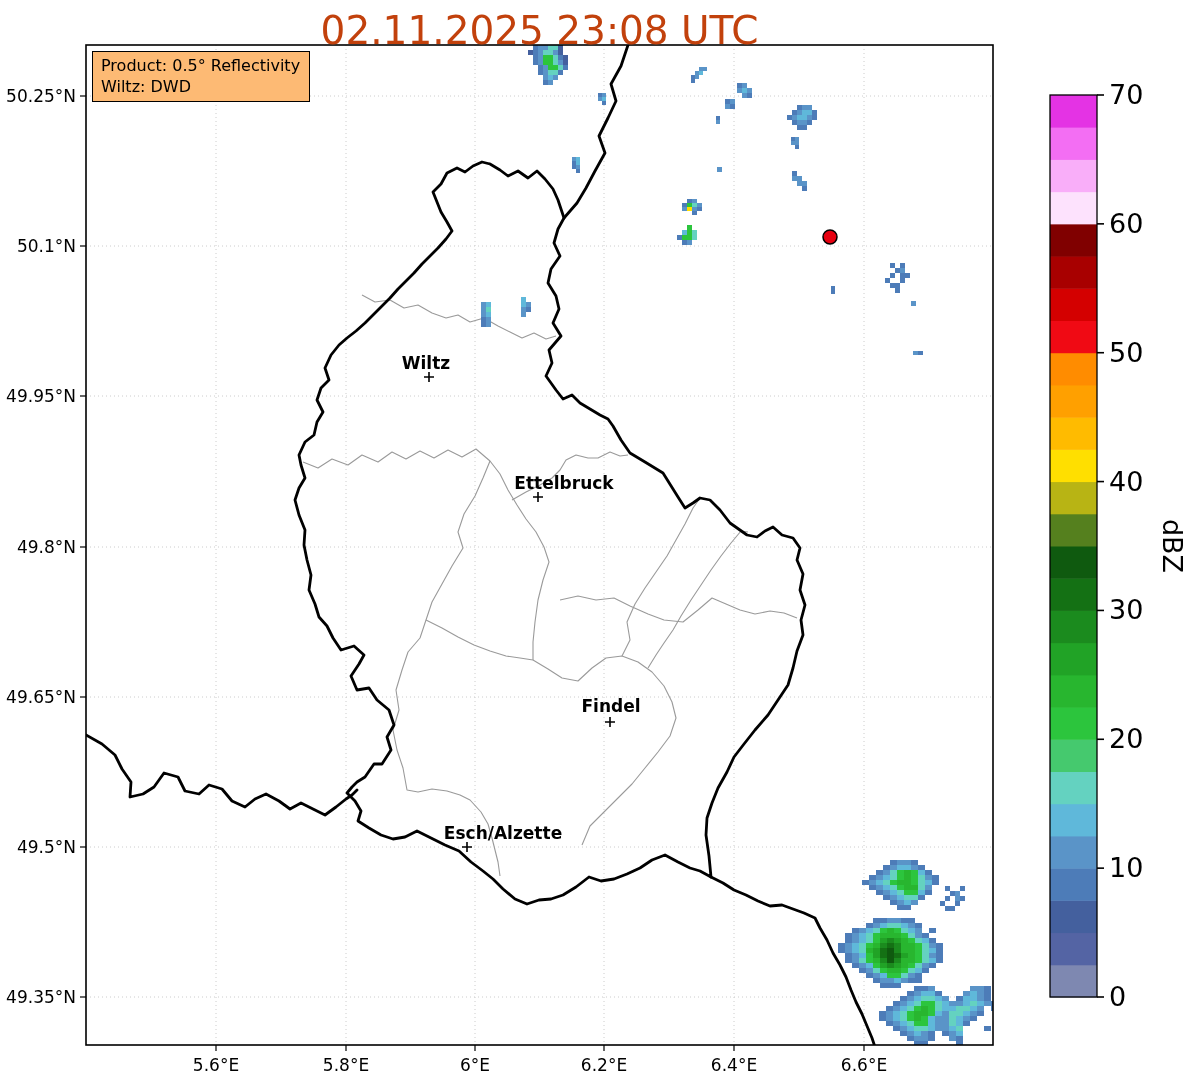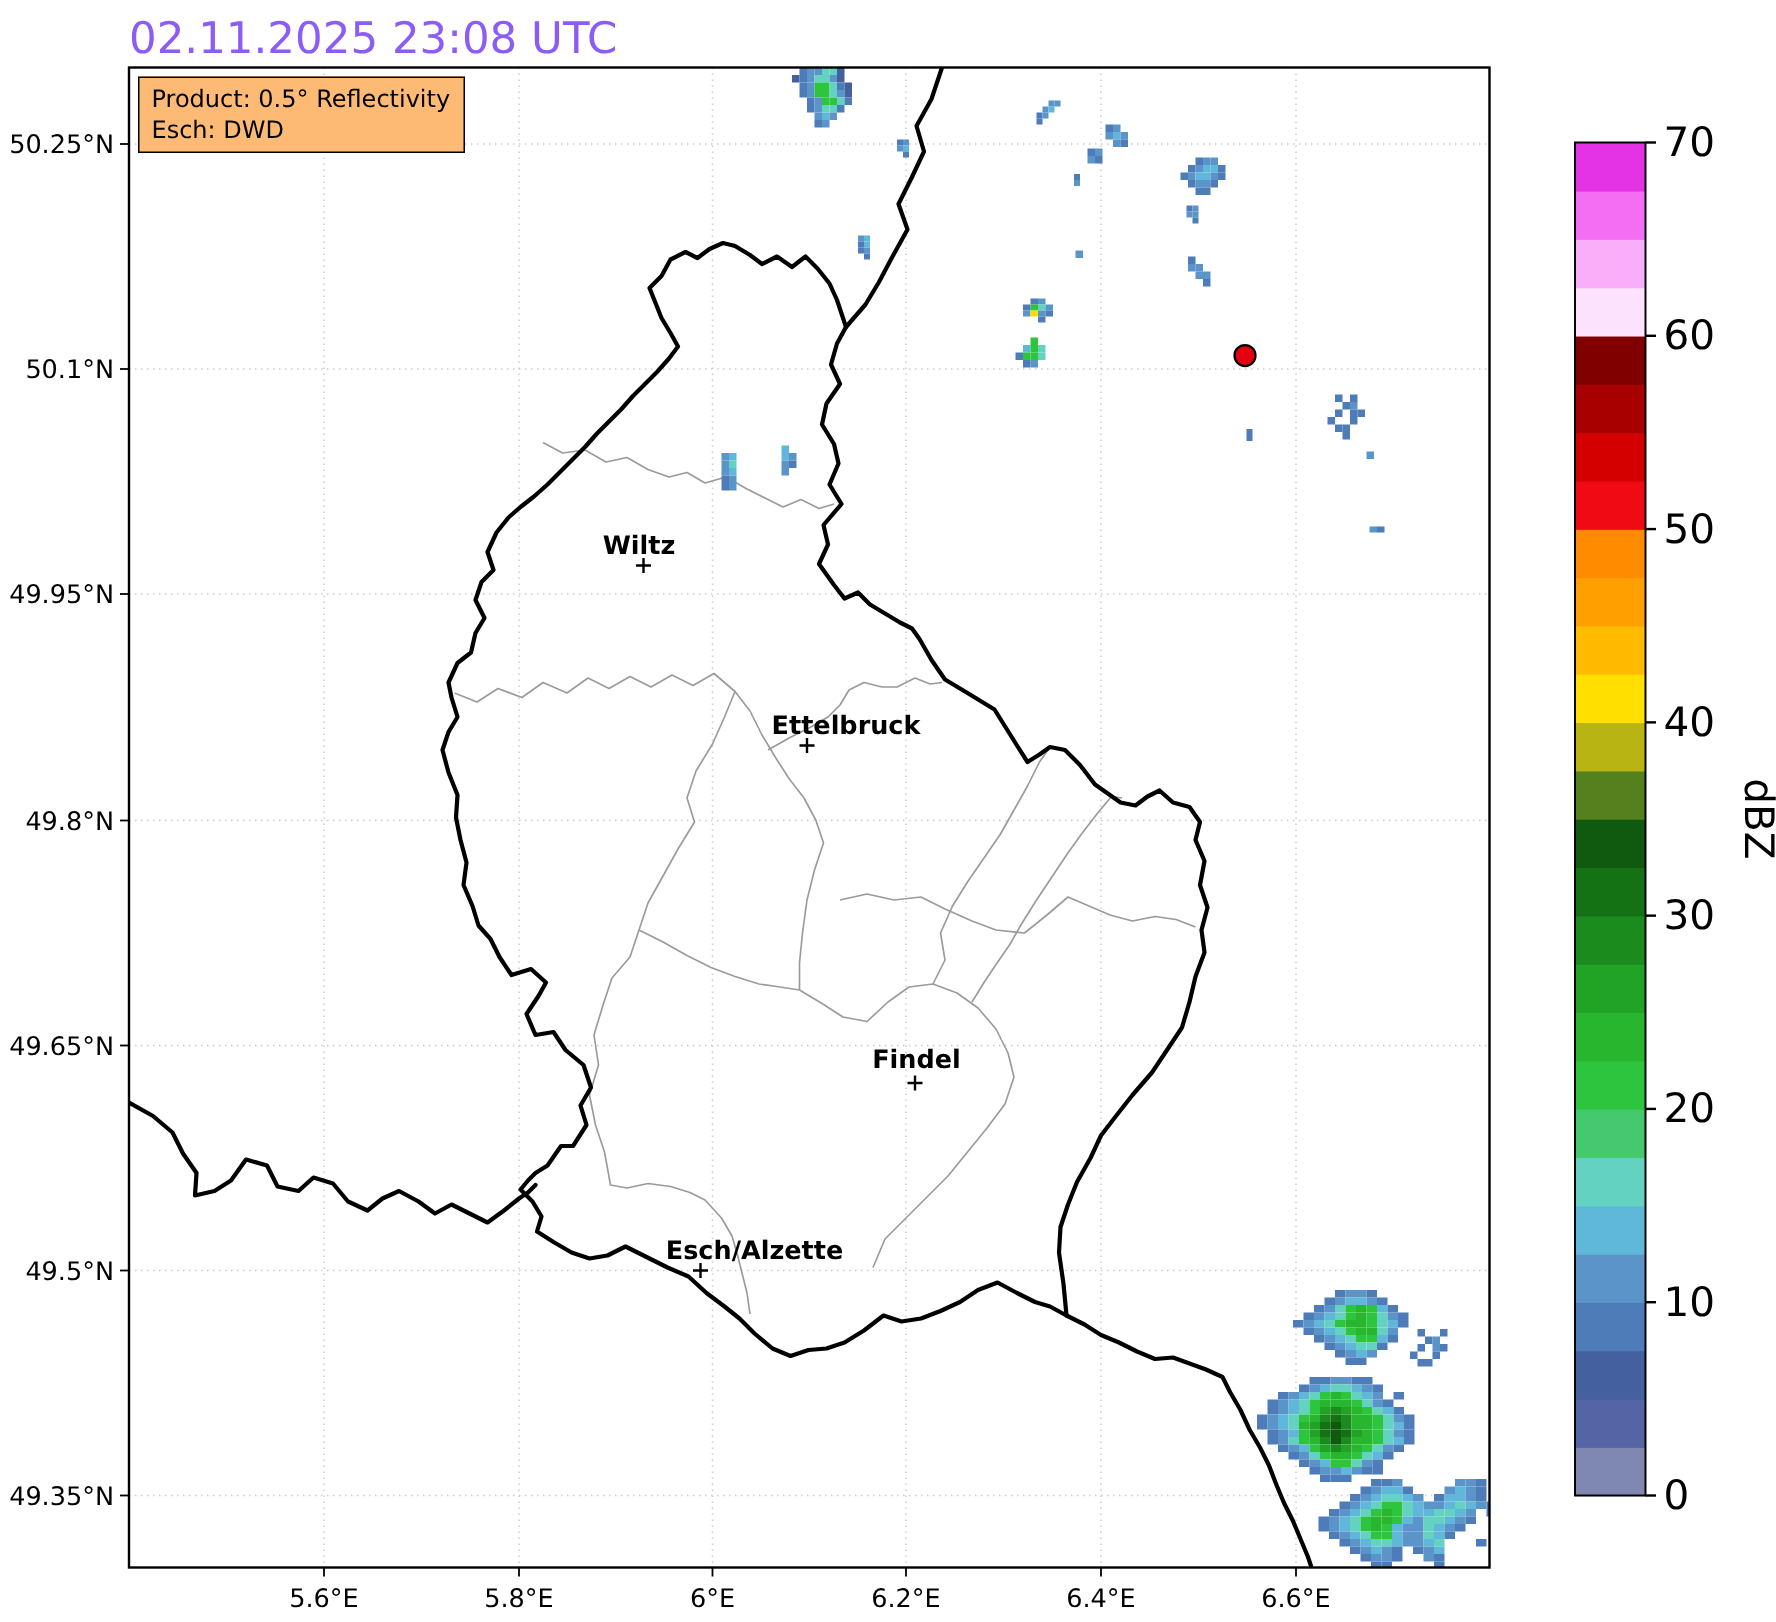"02.11.2025 23:08 UTC" .title { color: #8b5cf6 -> #c2410c; font-size: 29px -> 39px; text-align: none -> center }
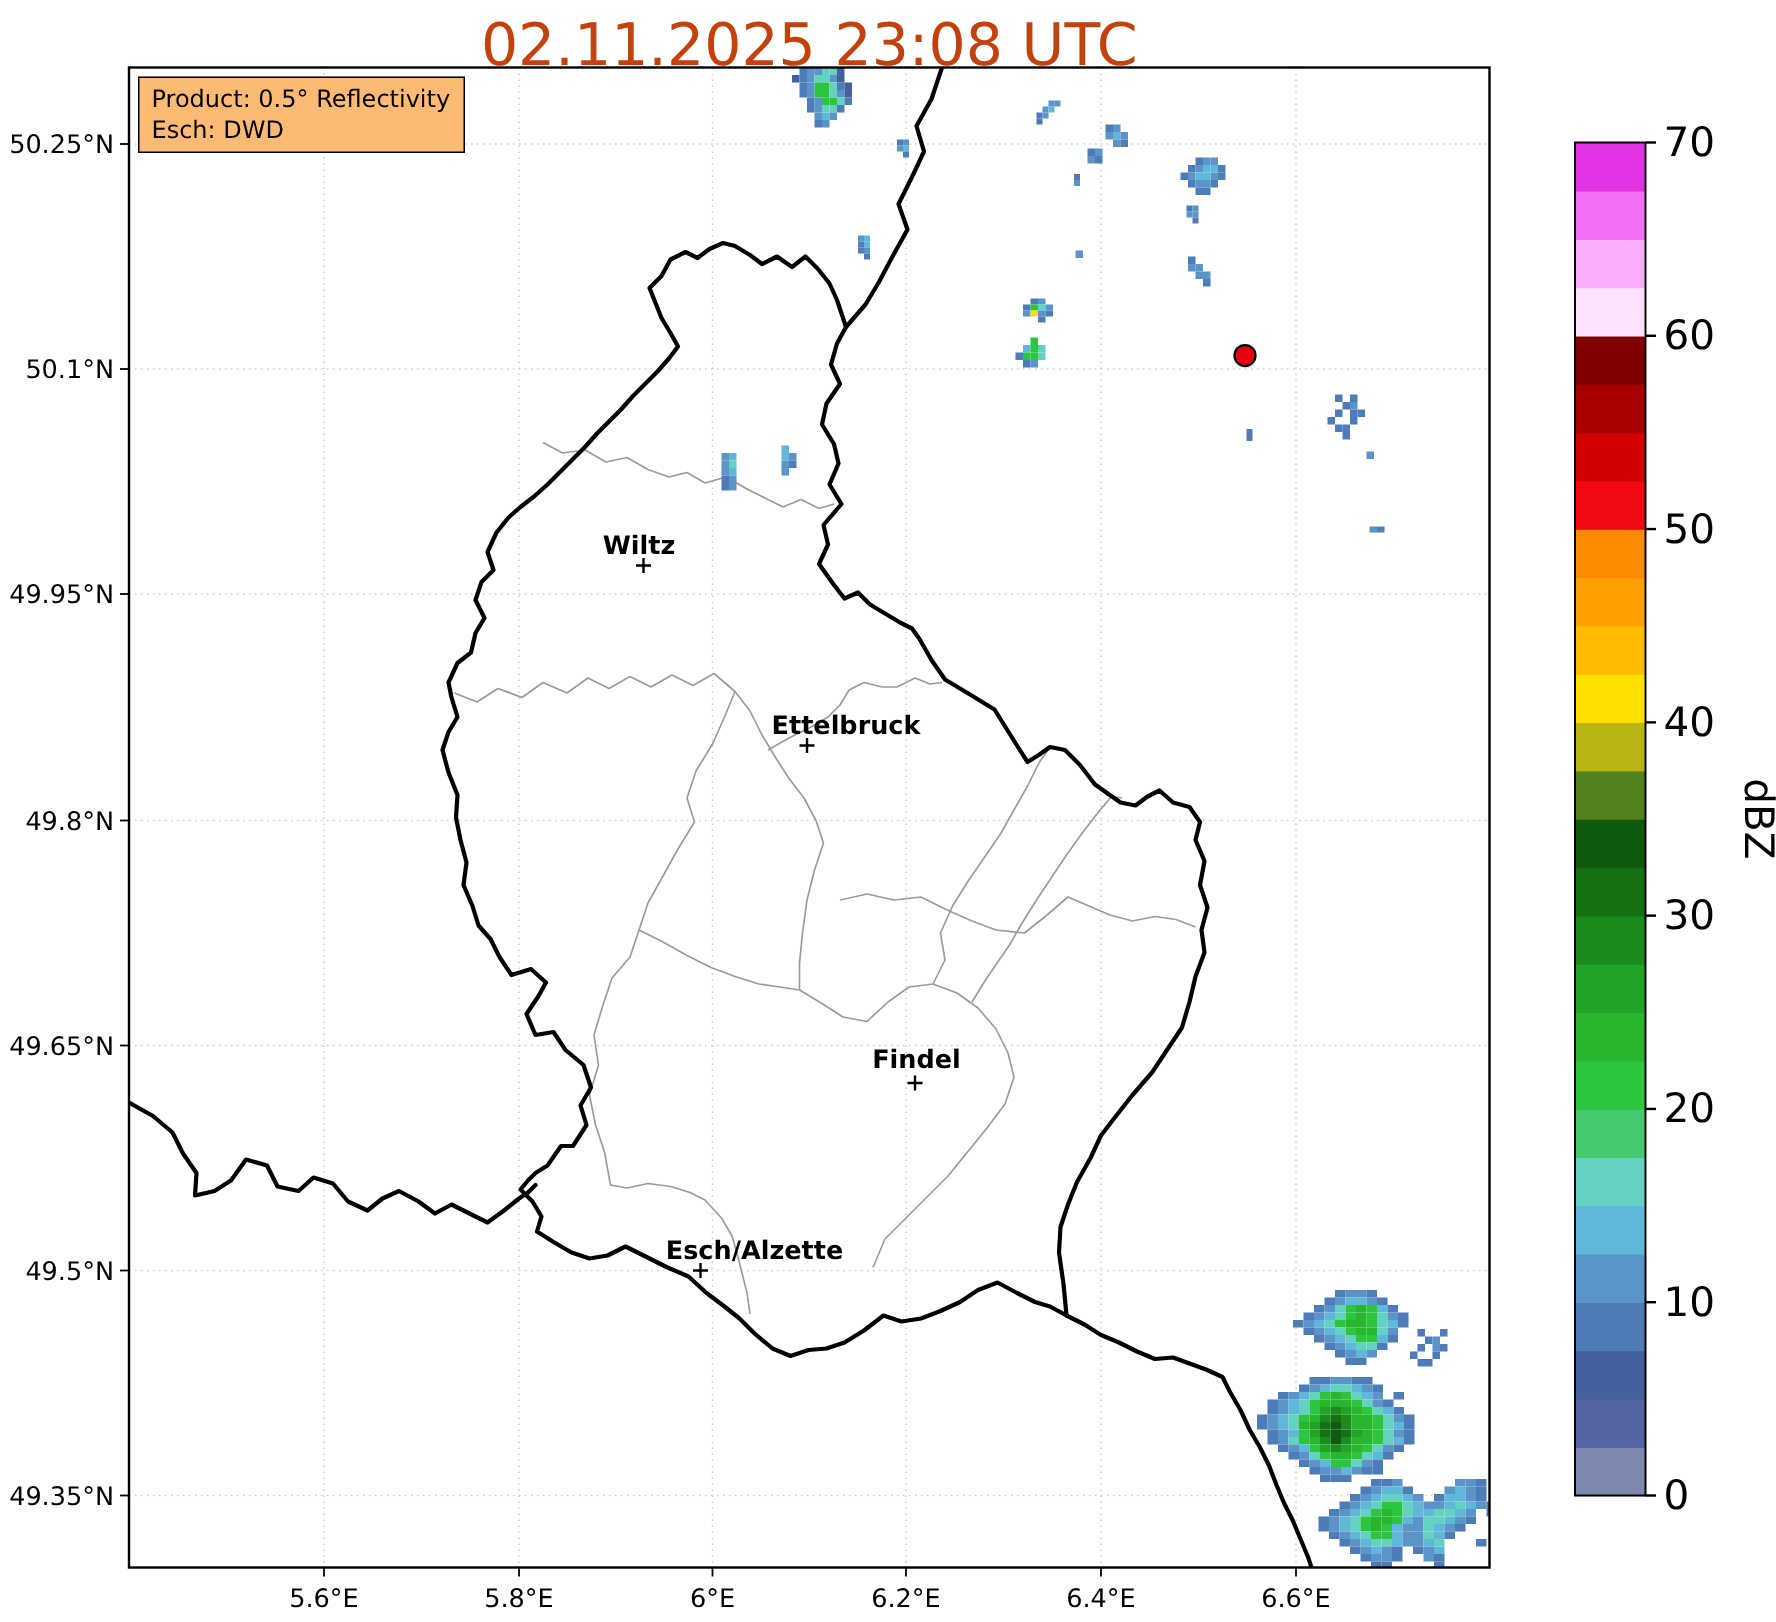"Esch: DWD" div { text: Esch -> Wiltz }
